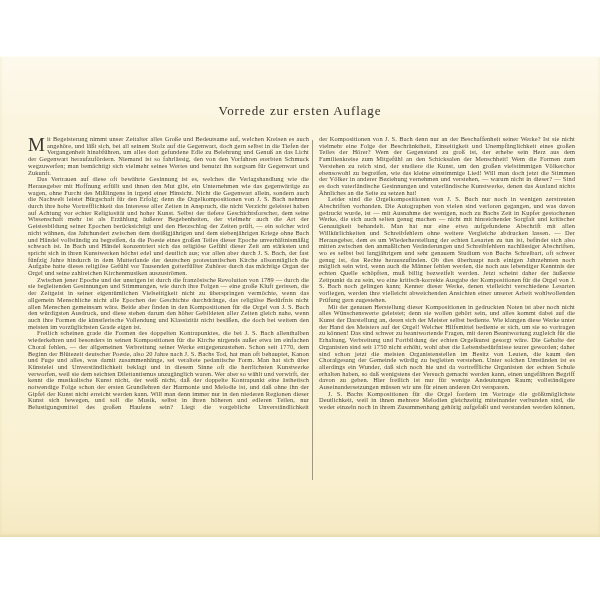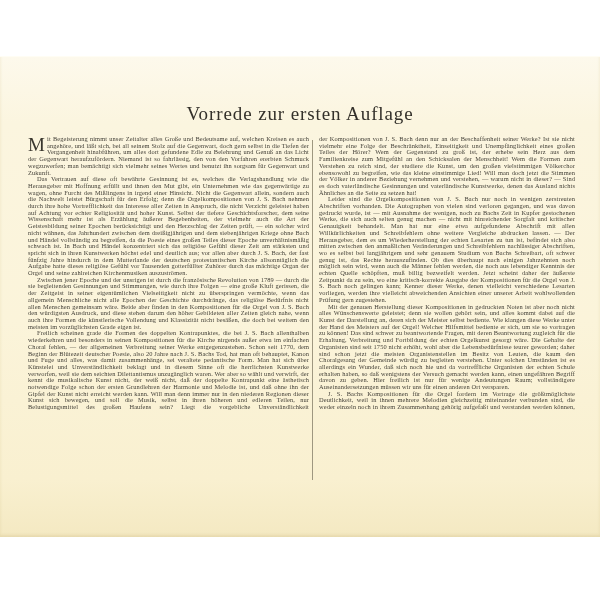"Vorrede zur ersten Auflage" .title { font-size: 19px -> 13px }
